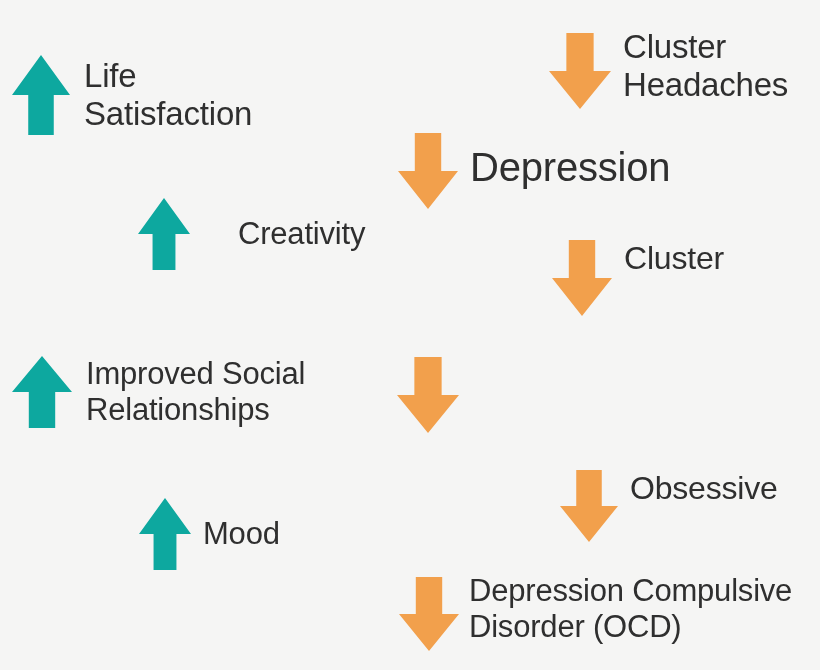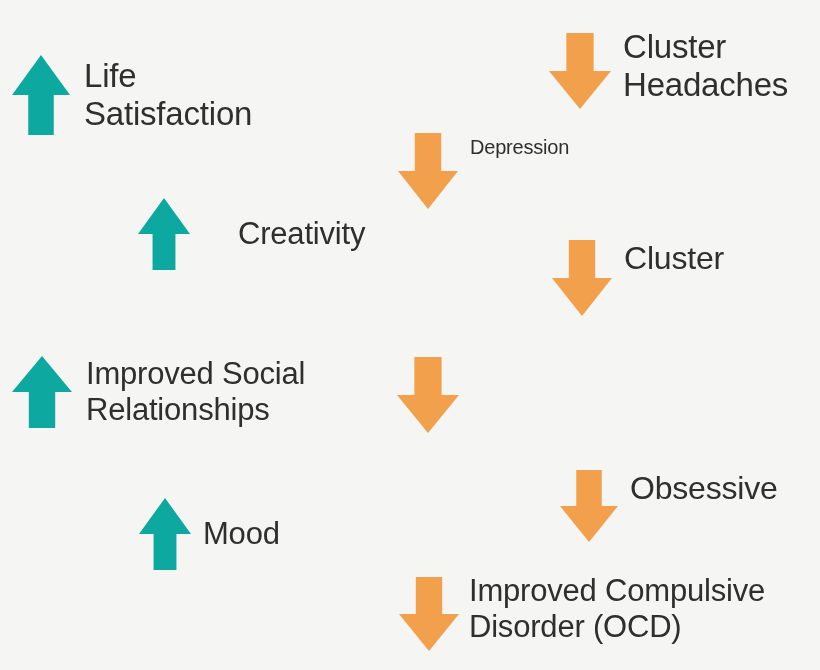"Depression" span.label { font-size: 20px -> 40px; margin-top: 3px -> 12px }
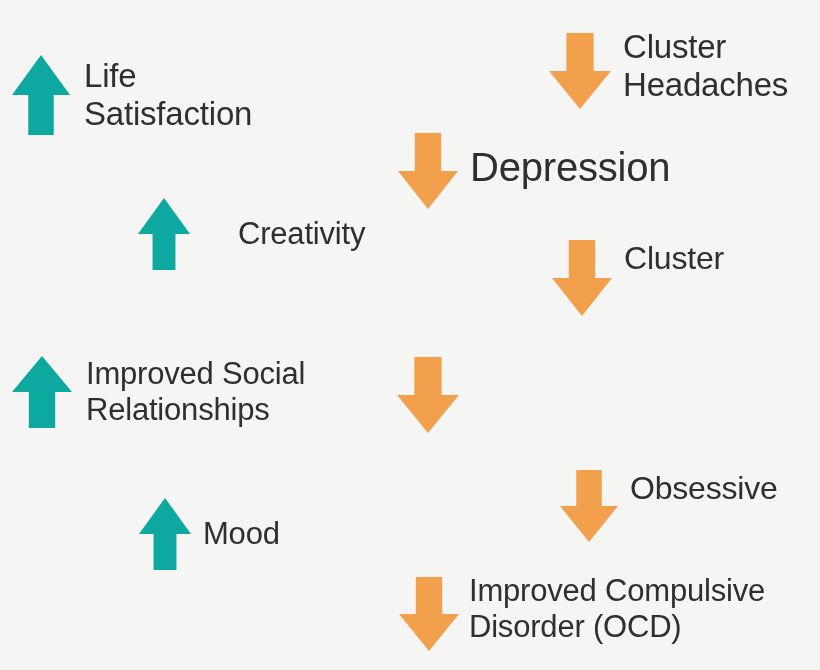"Improved Compulsive" span.label { text: Improved -> Depression }
